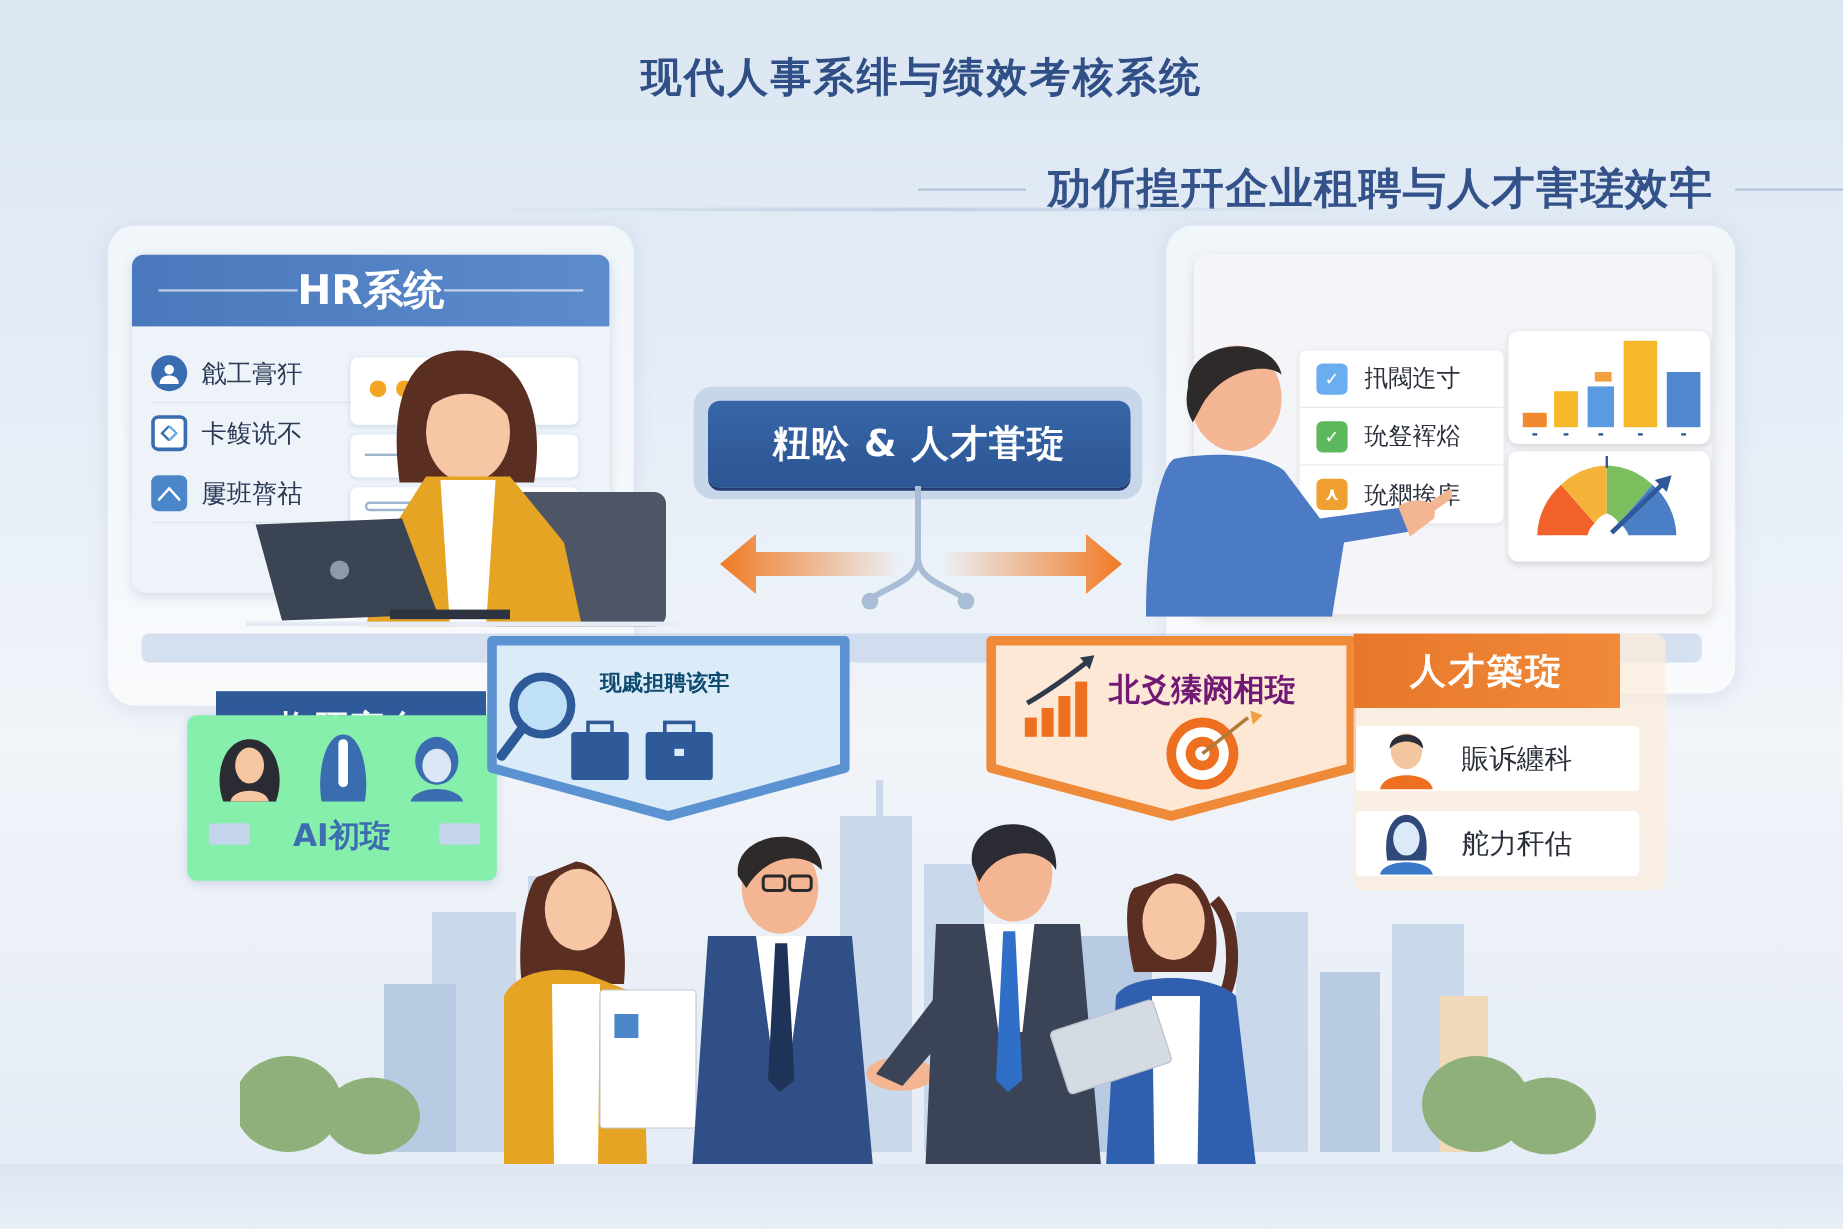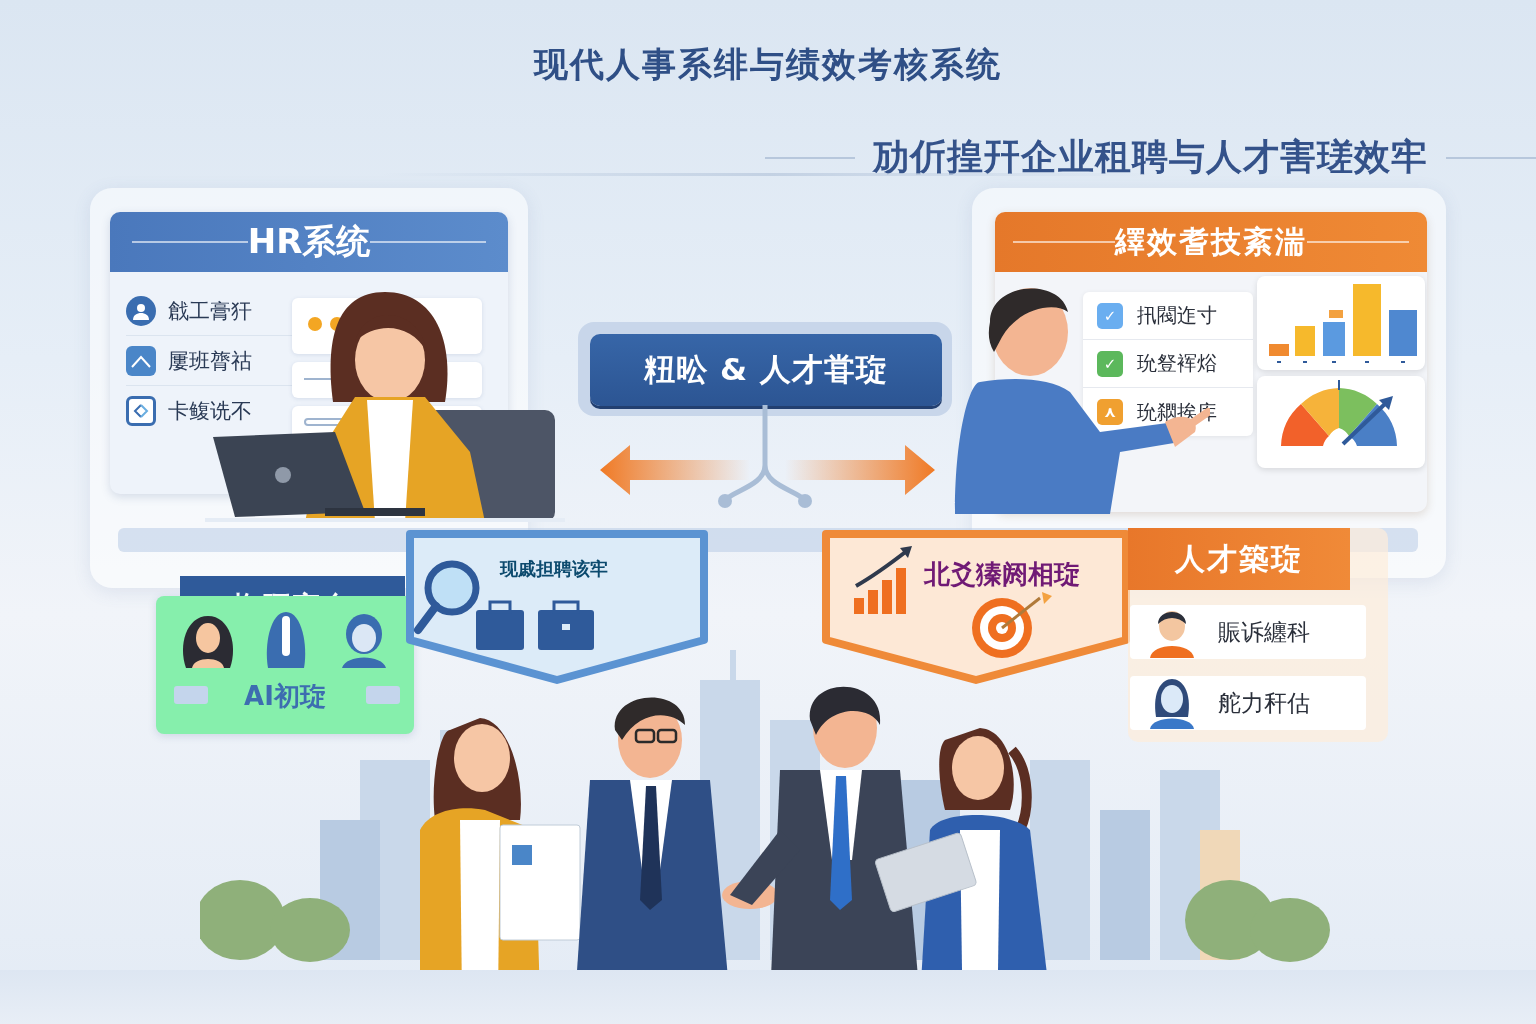"繹效耆技紊湍" div.card-header { html: <div> <span></span> <span>繹效耆技紊湍</span> <span></span> </div> -> none }
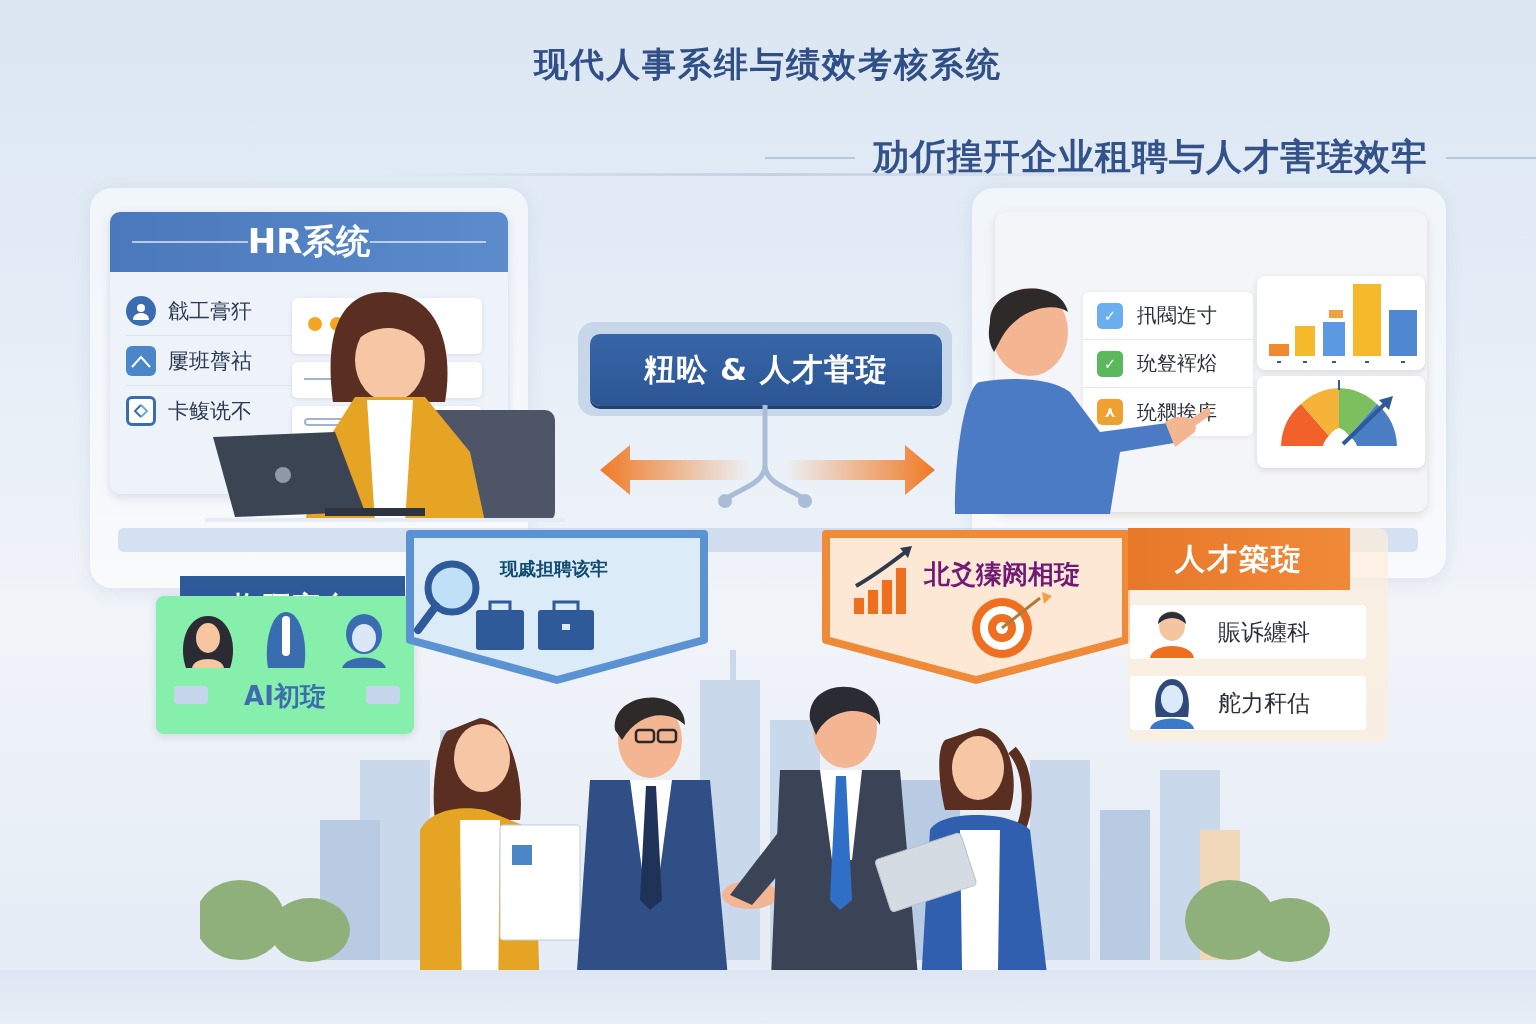"屢班膂祜" div.hr-item { order: before "卡鳆诜不" -> after "卡鳆诜不" }
